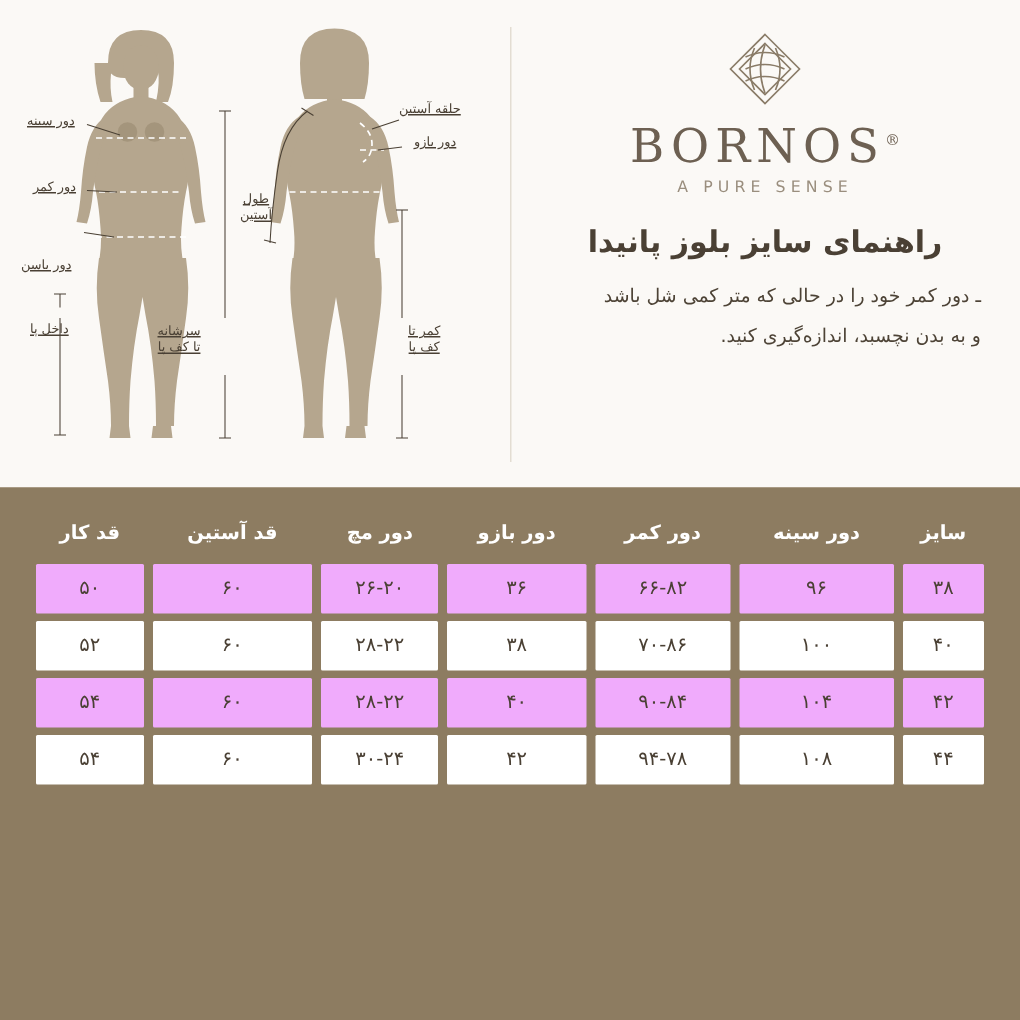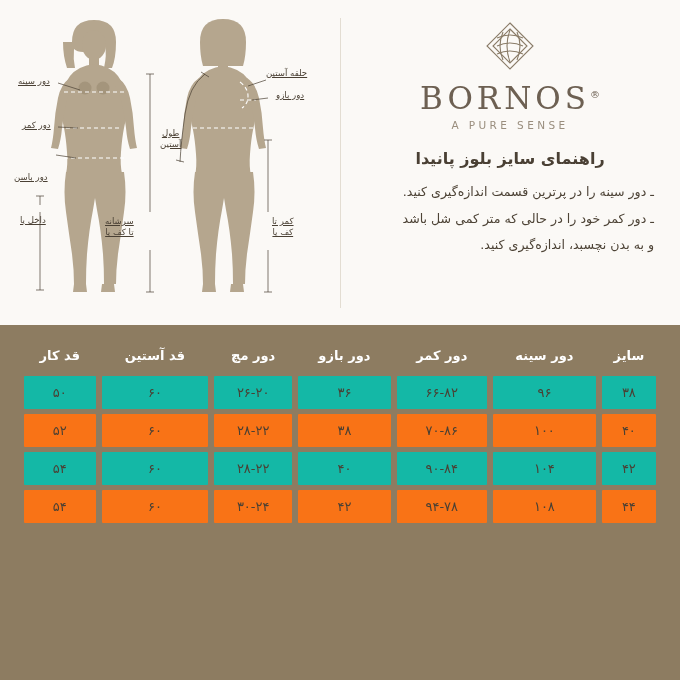"راهنمای سایز بلوز پانیدا" .guide-title { font-size: 16px -> 20px }
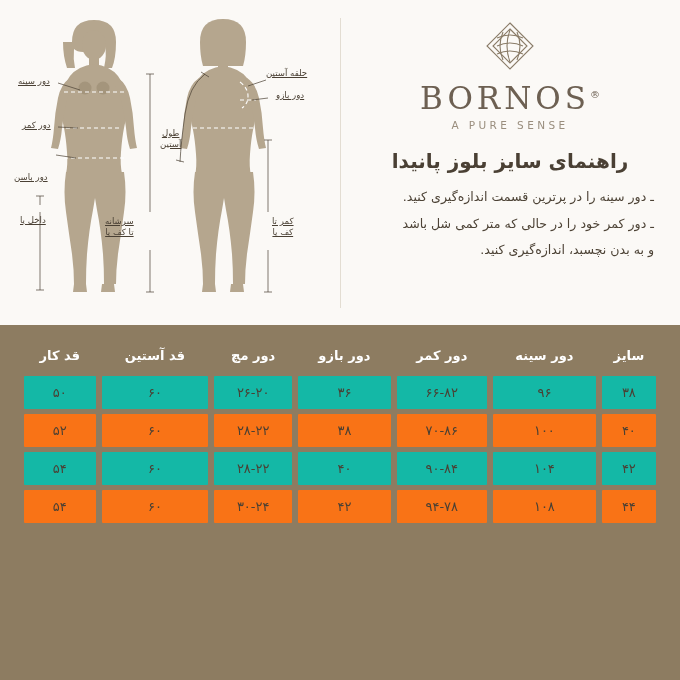"ـ دور سینه را در" div.li { html: <div>ـ دور سینه را در پرترین قسمت اندازه‌گیری کنید.</div> -> none }
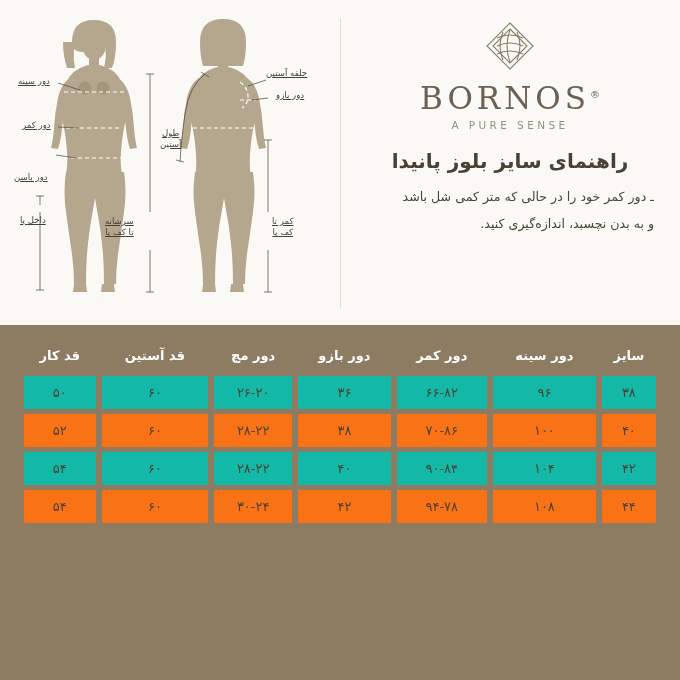"۵۰" table.size-table td { background: #14b8a6 -> #f0abfc }
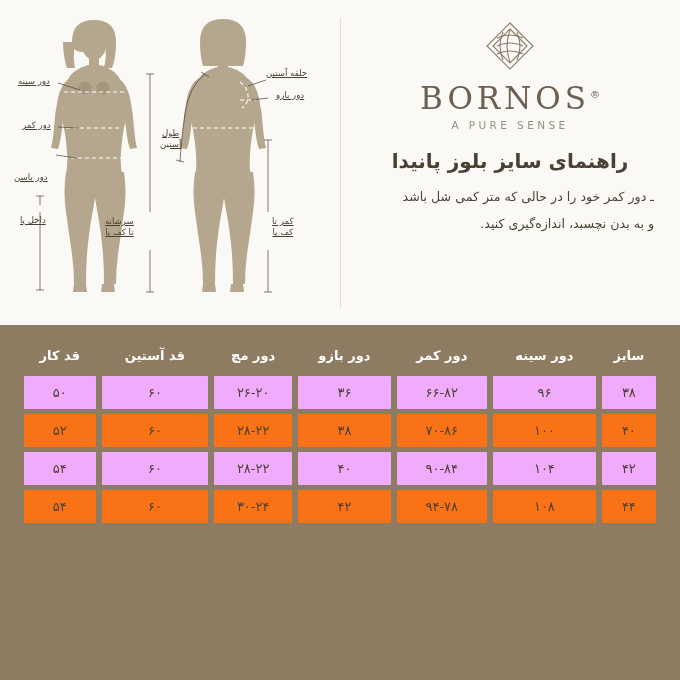"۵۲" table.size-table tr.alt td { background: #f97316 -> #ffffff }
